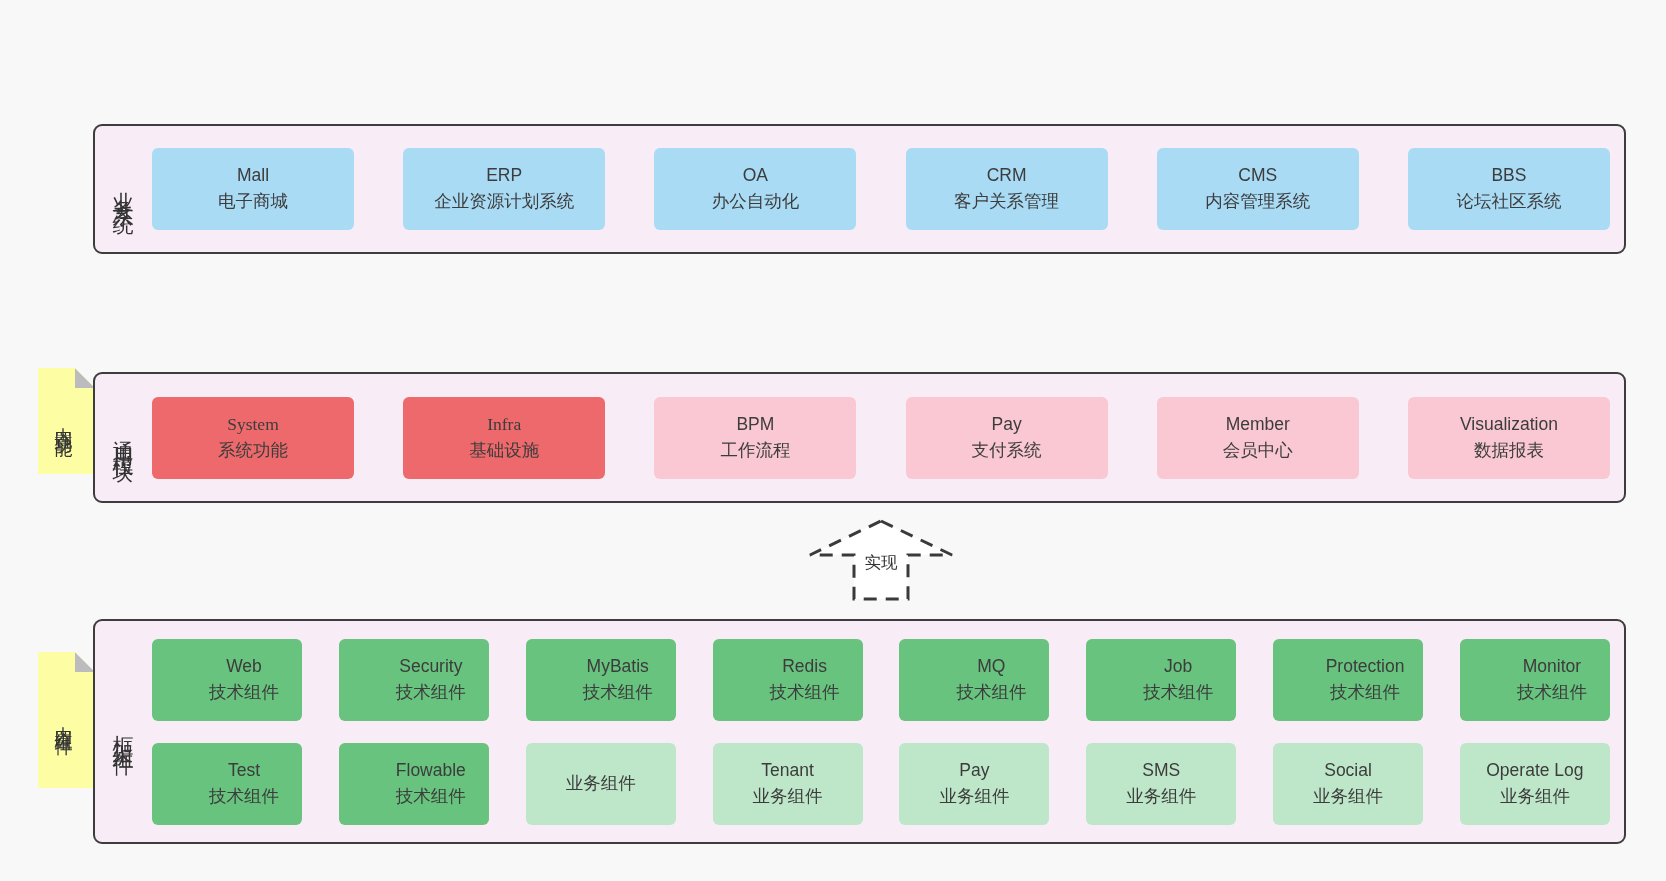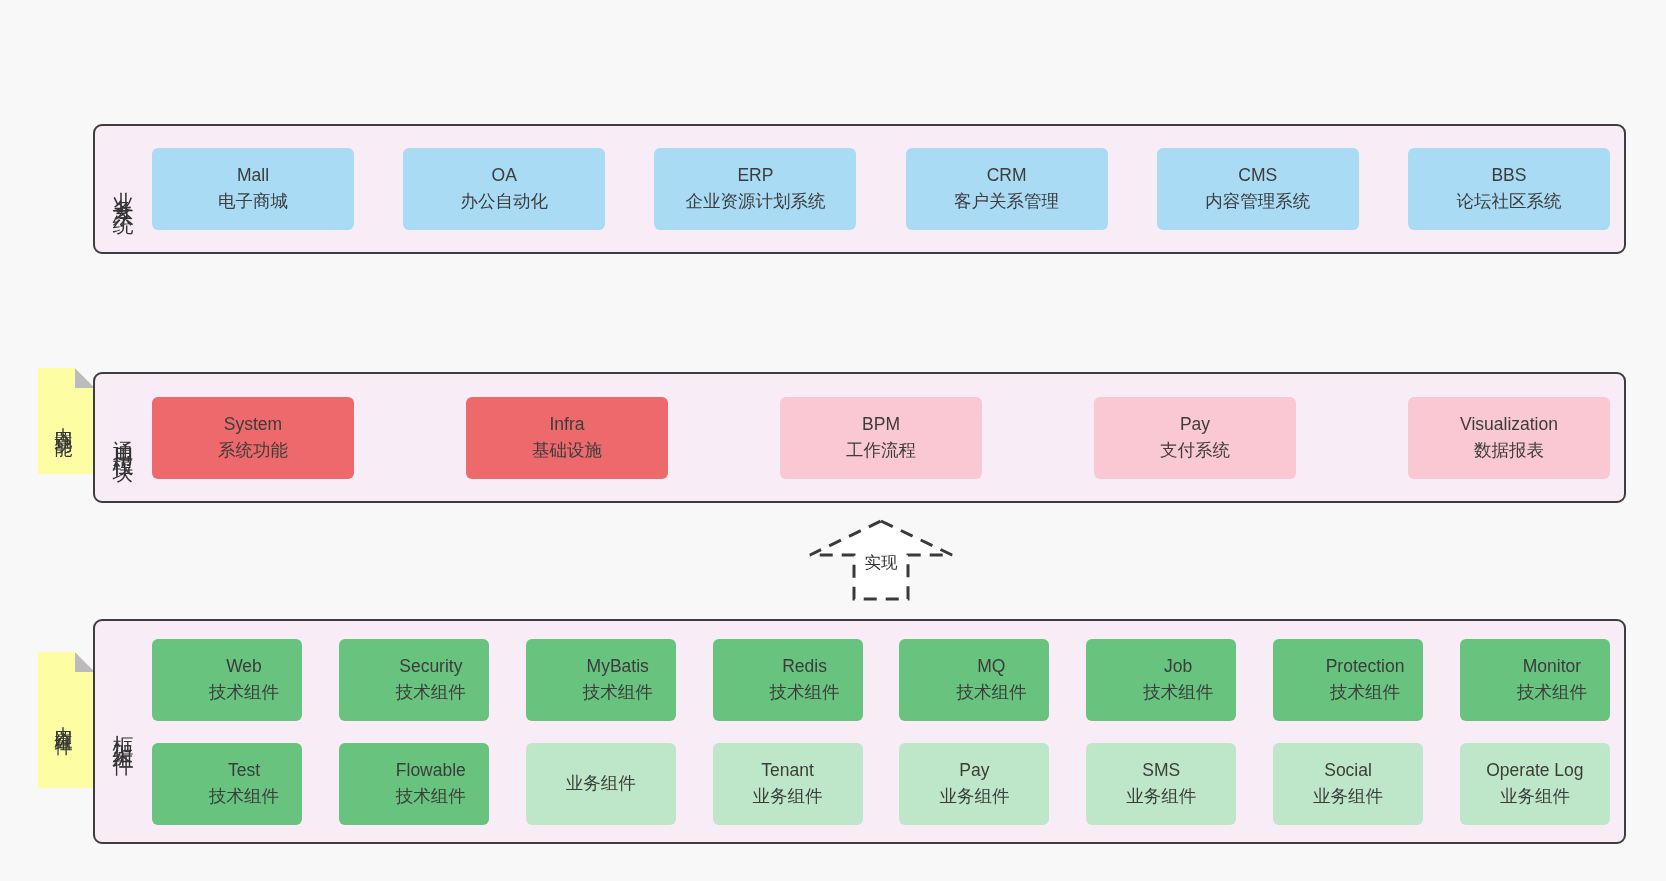"OA" div.box { order: before "ERP" -> after "ERP" }
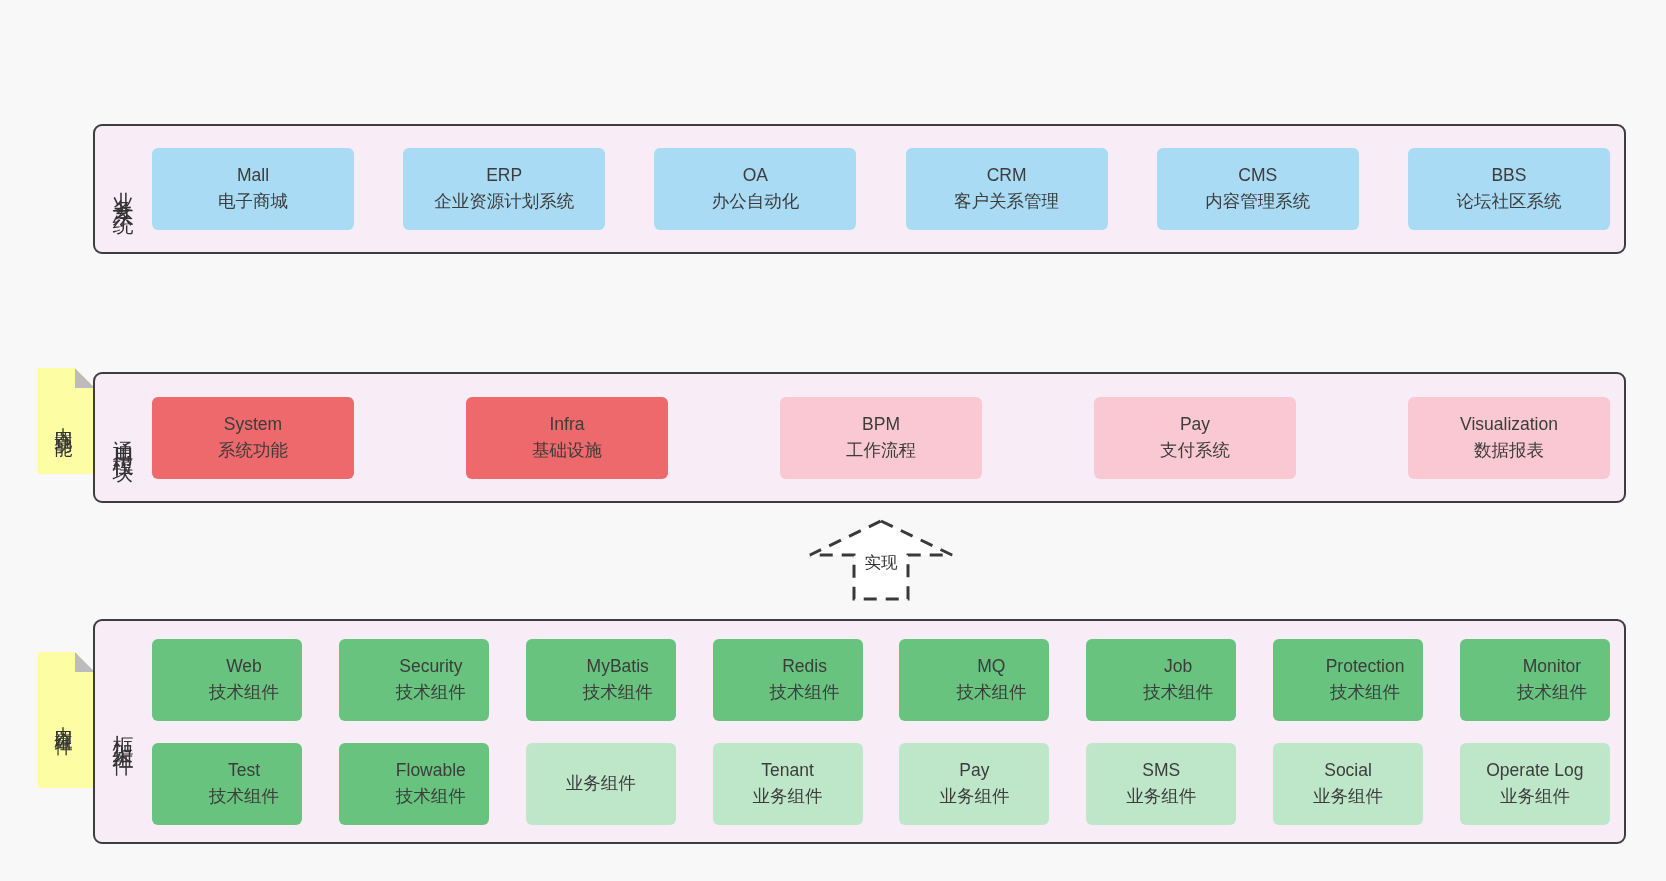"System" .c-red { font-family: none -> Liberation Serif, serif }
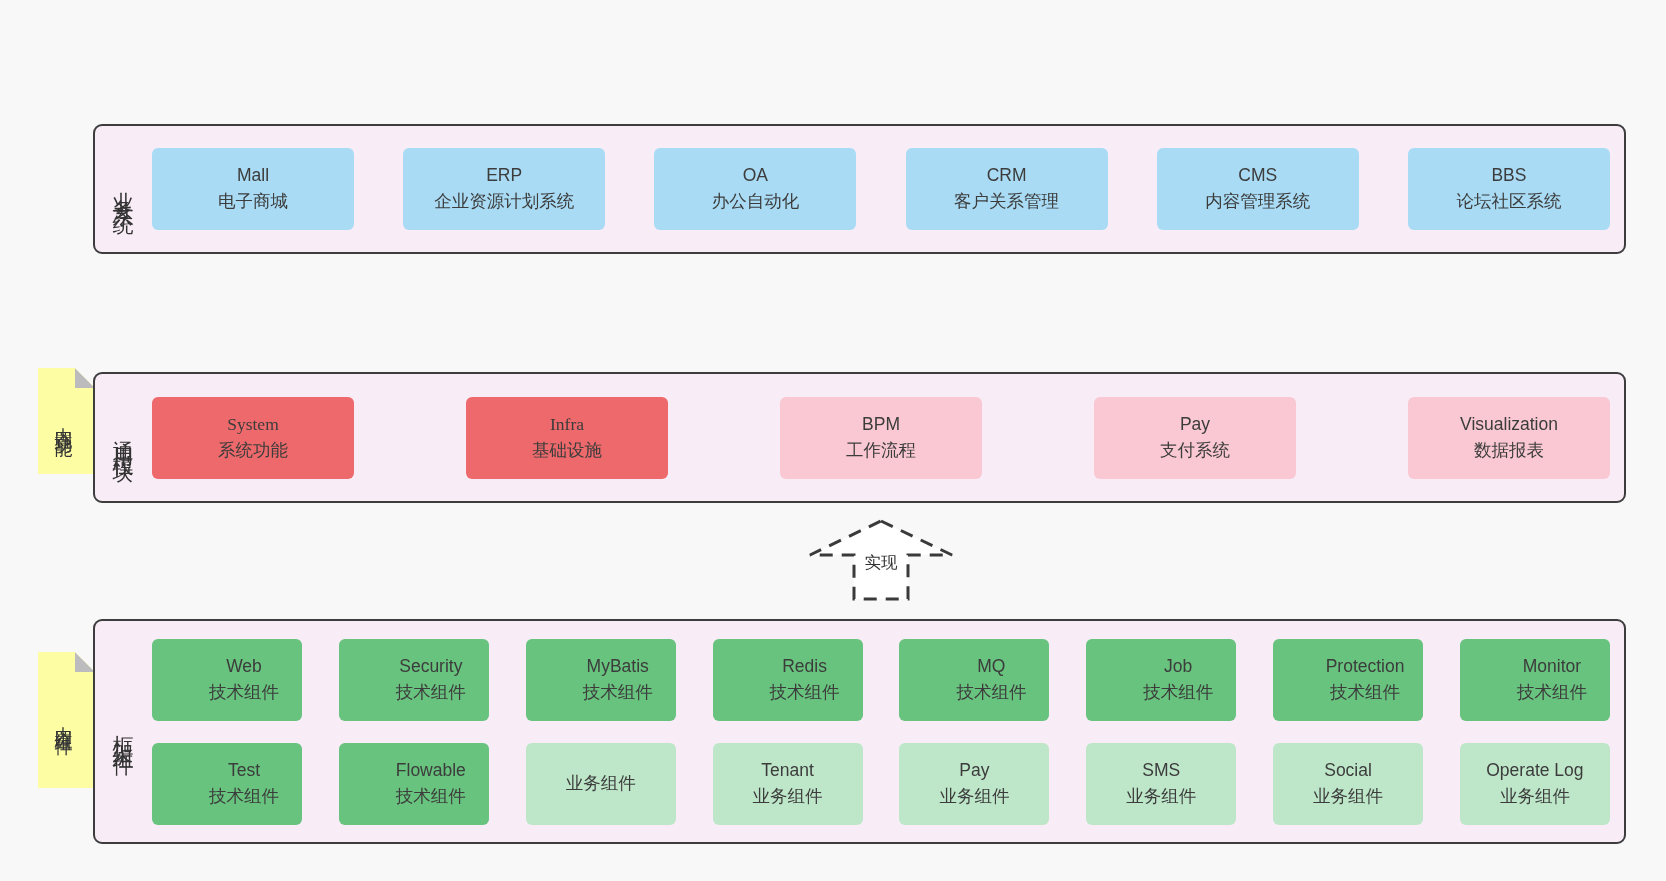"Member" div.box { html: none -> <div> <span>Member</span> <span>会员中心</span> </div> }
